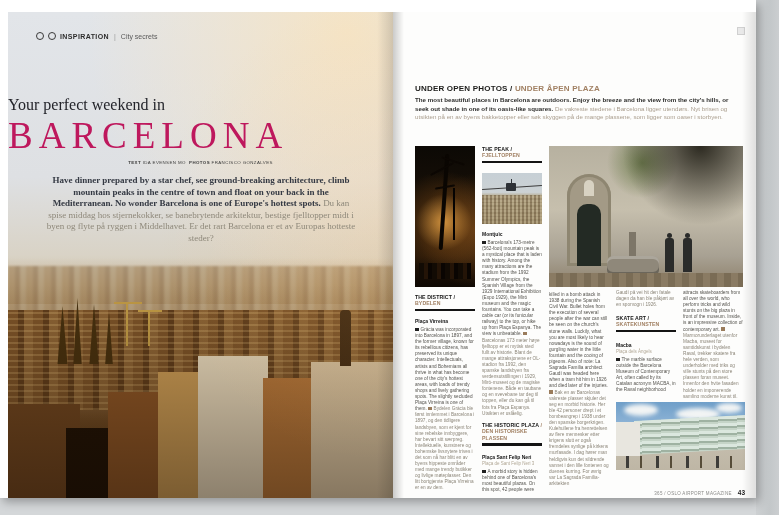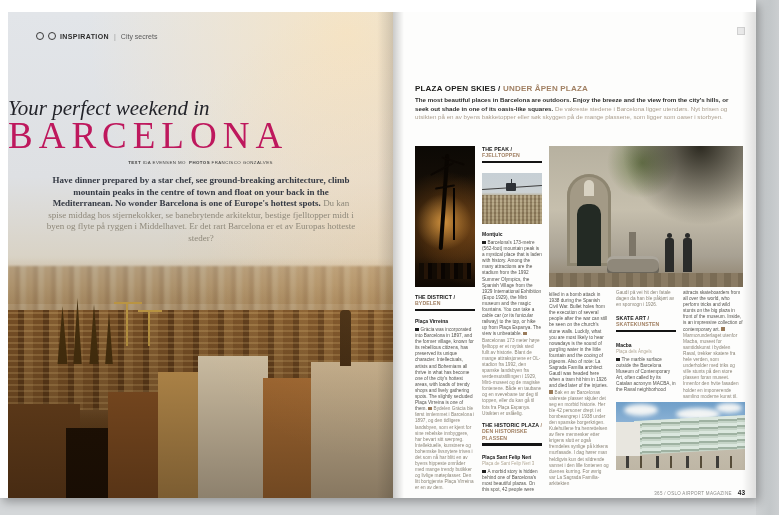"PLAZA OPEN SKIES /" span.en { text: PLAZA OPEN SKIES -> UNDER OPEN PHOTOS }
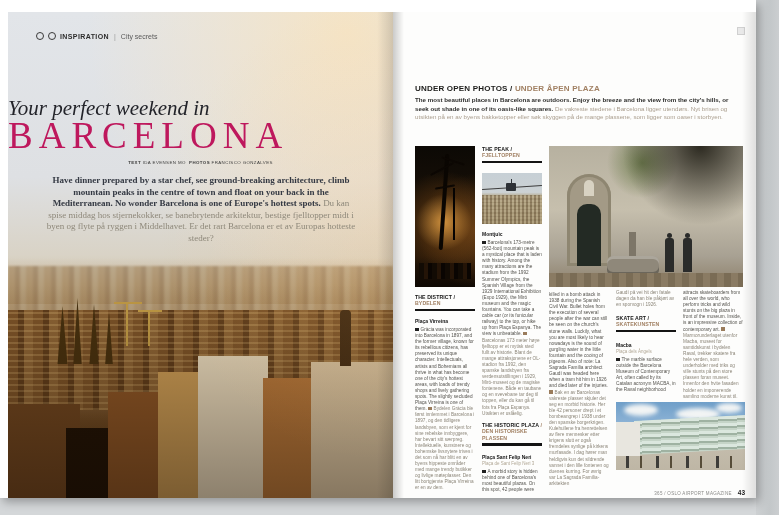"Your perfect weekend in" .eyebrow { font-size: 21px -> 16px; font-style: italic -> none }
